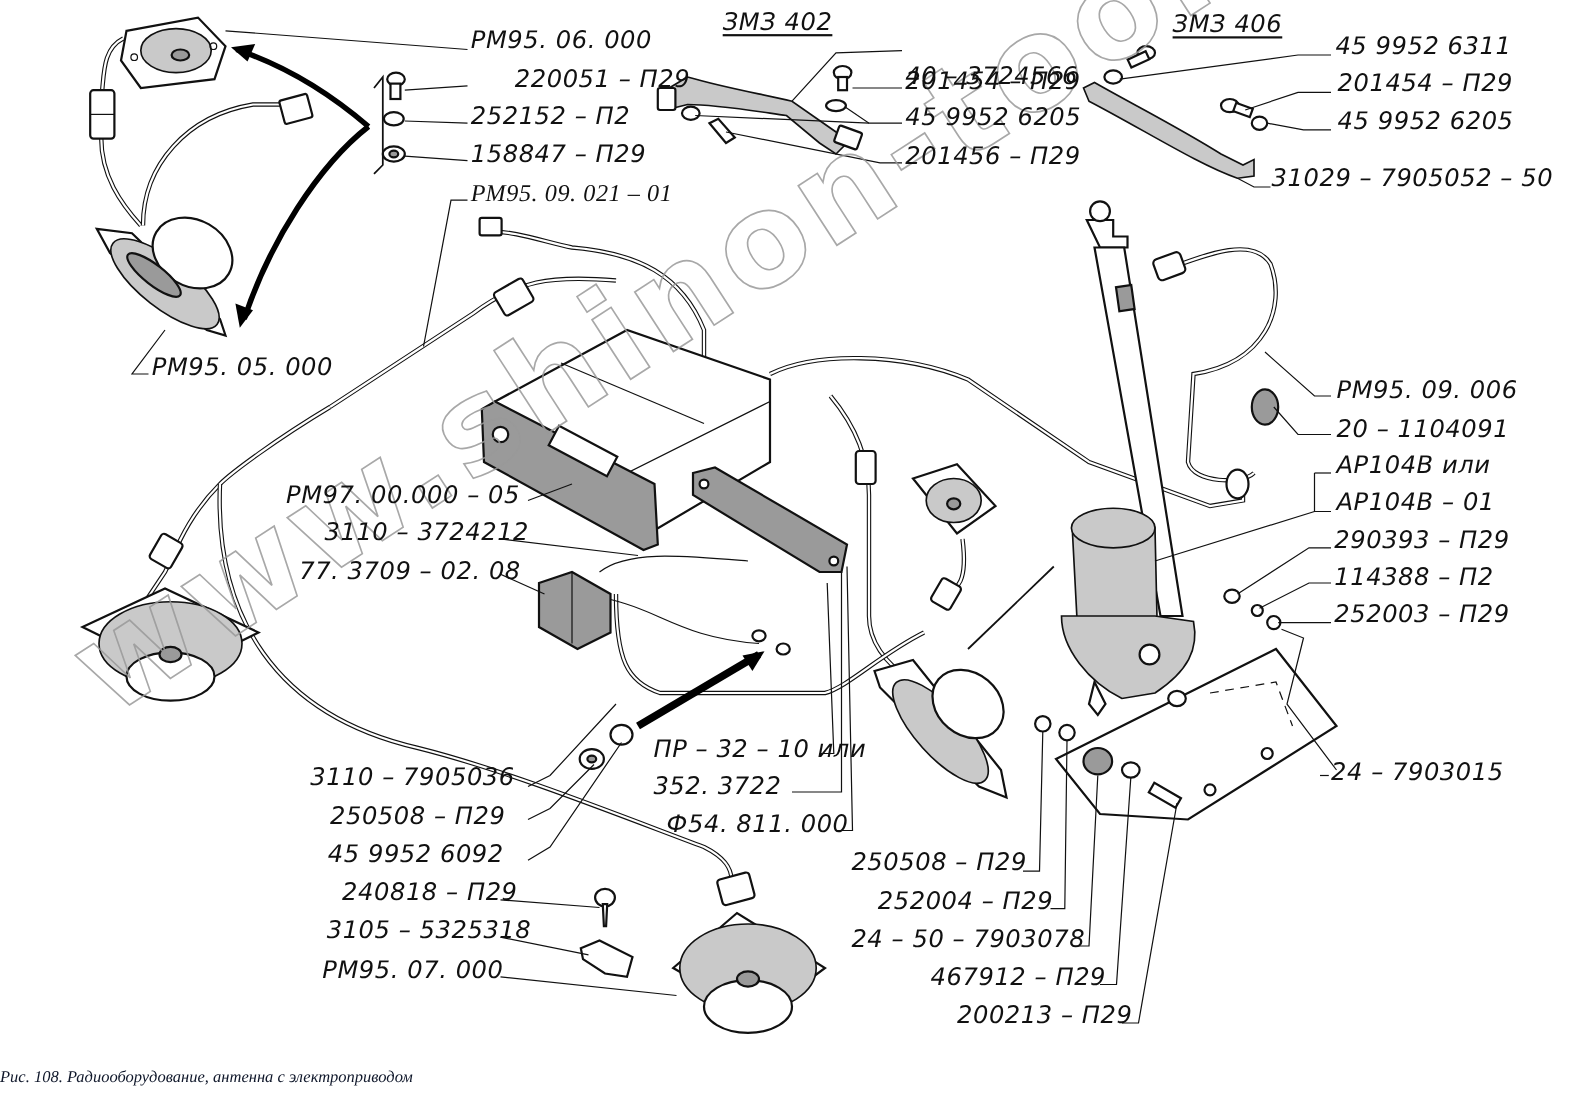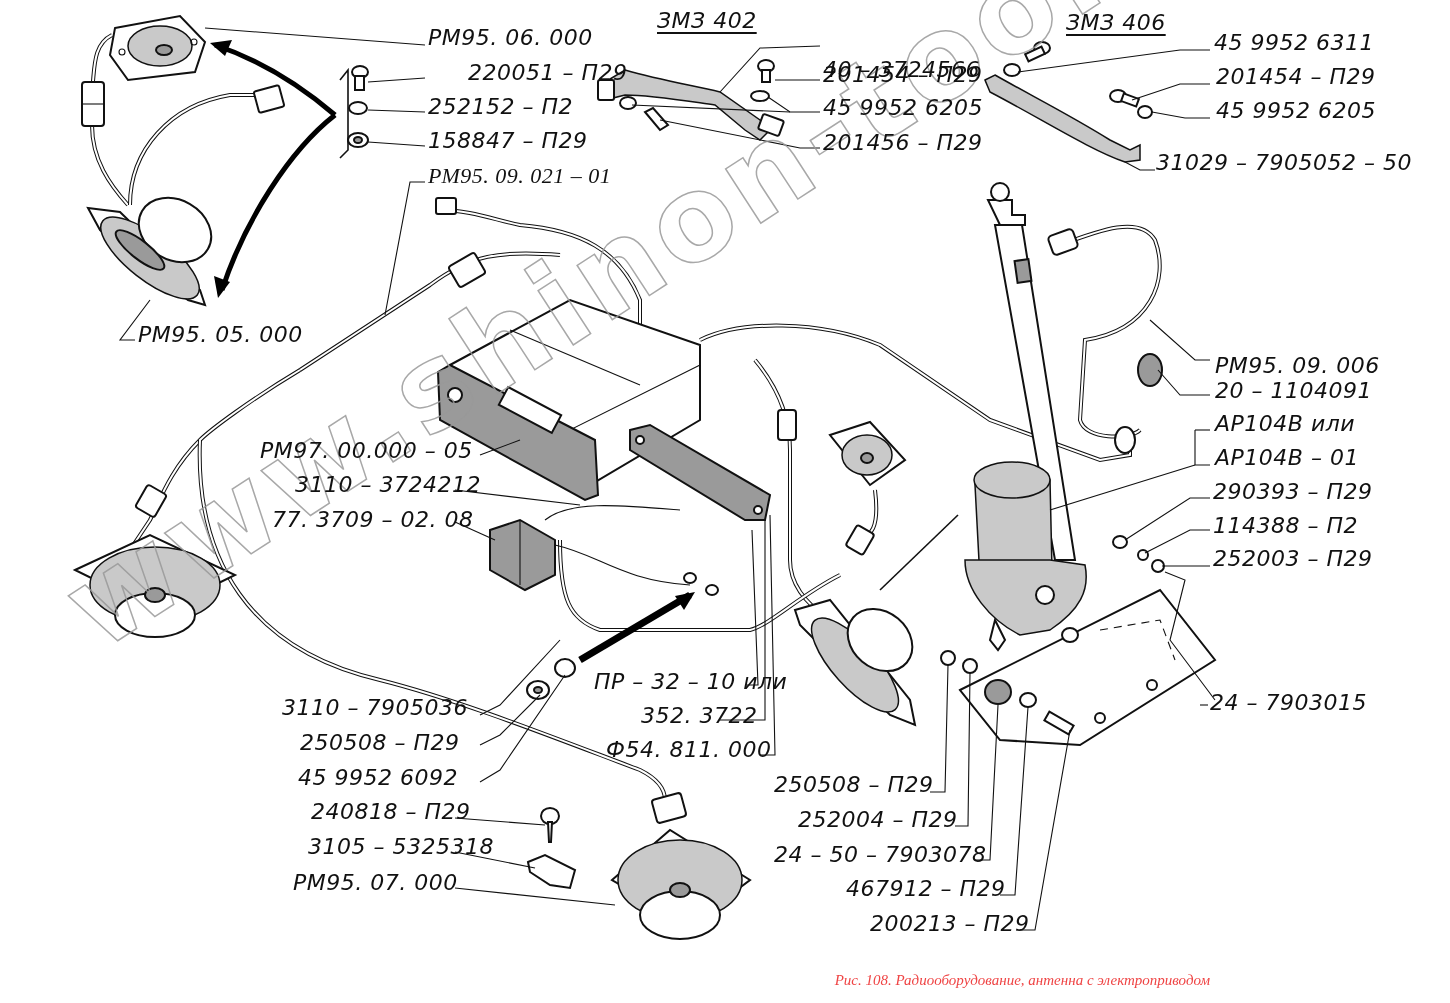"РМ95. 09. 006" div.lbl { top: 355px -> 345px }
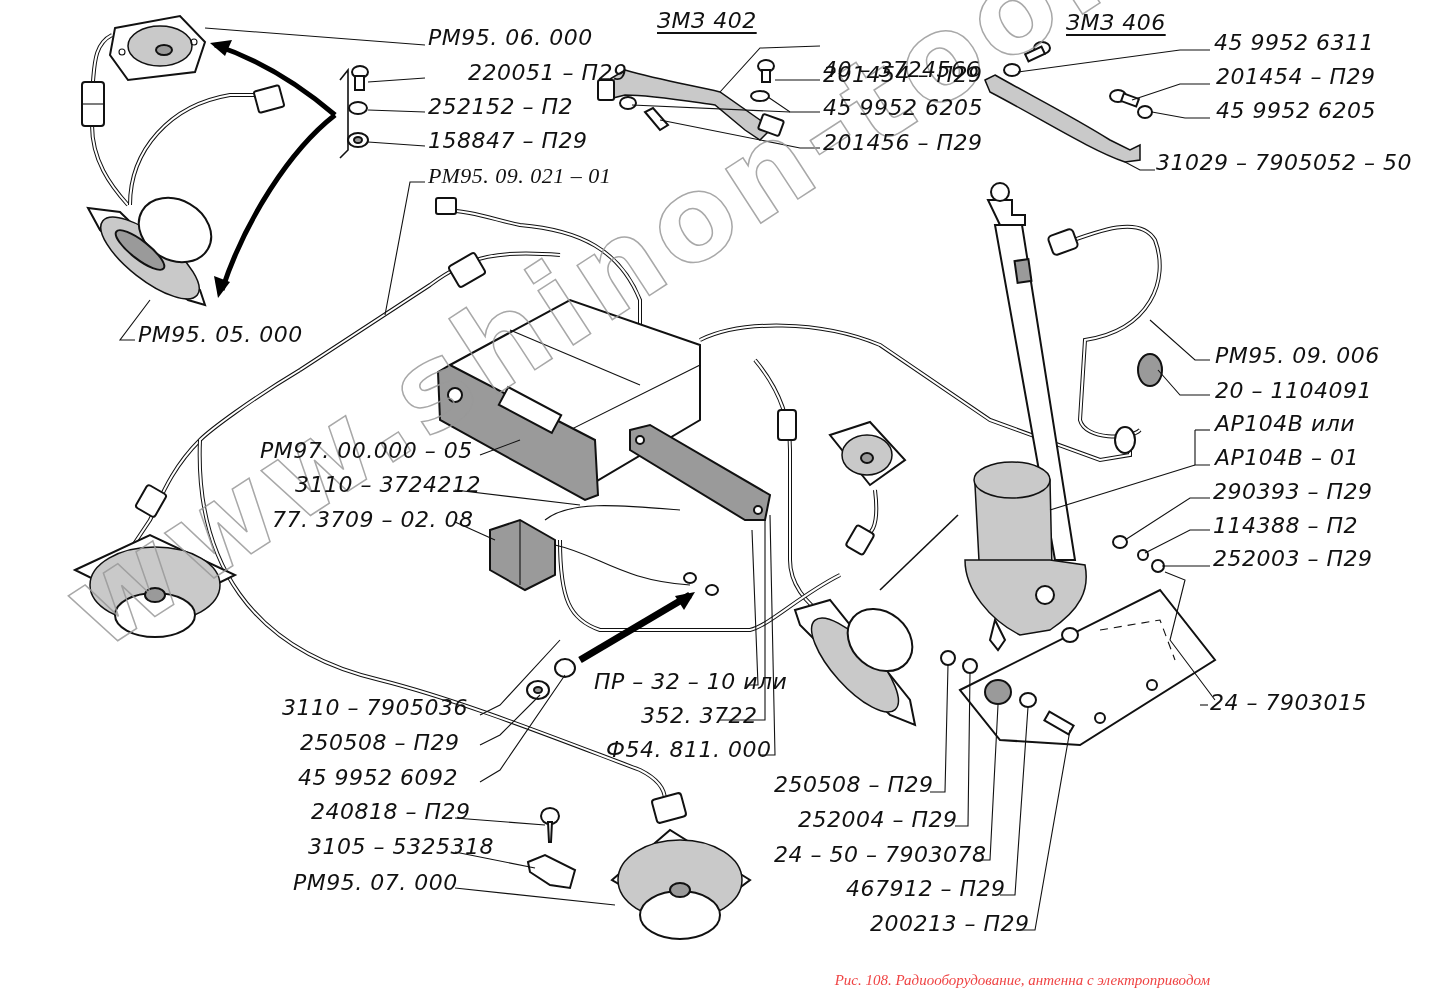"352. 3722" div.lbl { margin-left: 47px -> none }
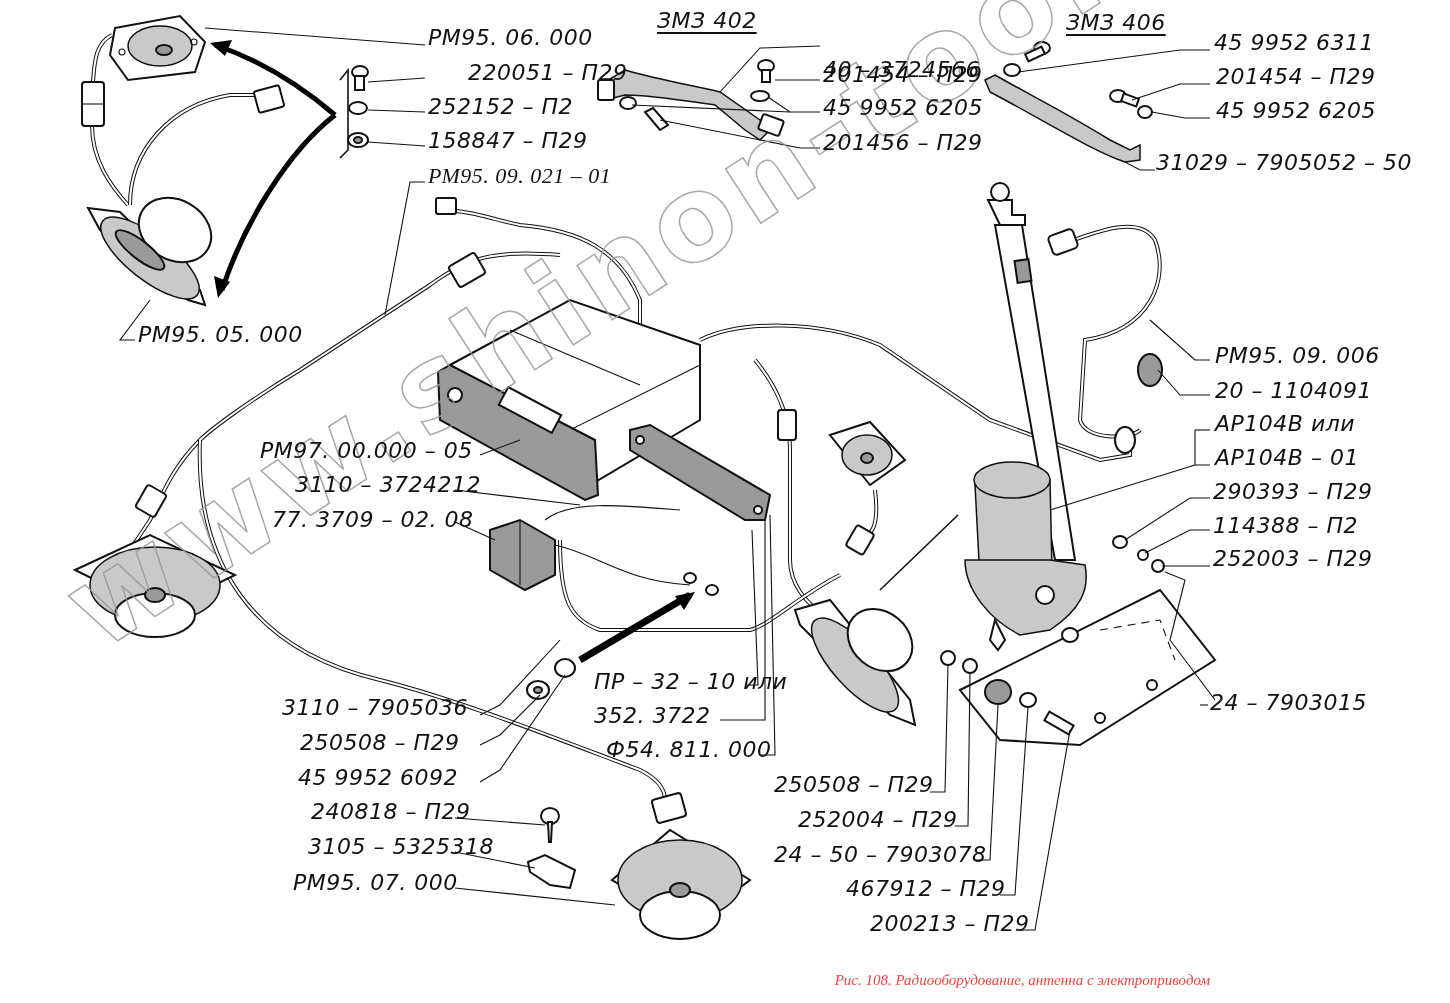"3105 – 5325318" div.lbl { left: 308px -> 297px }
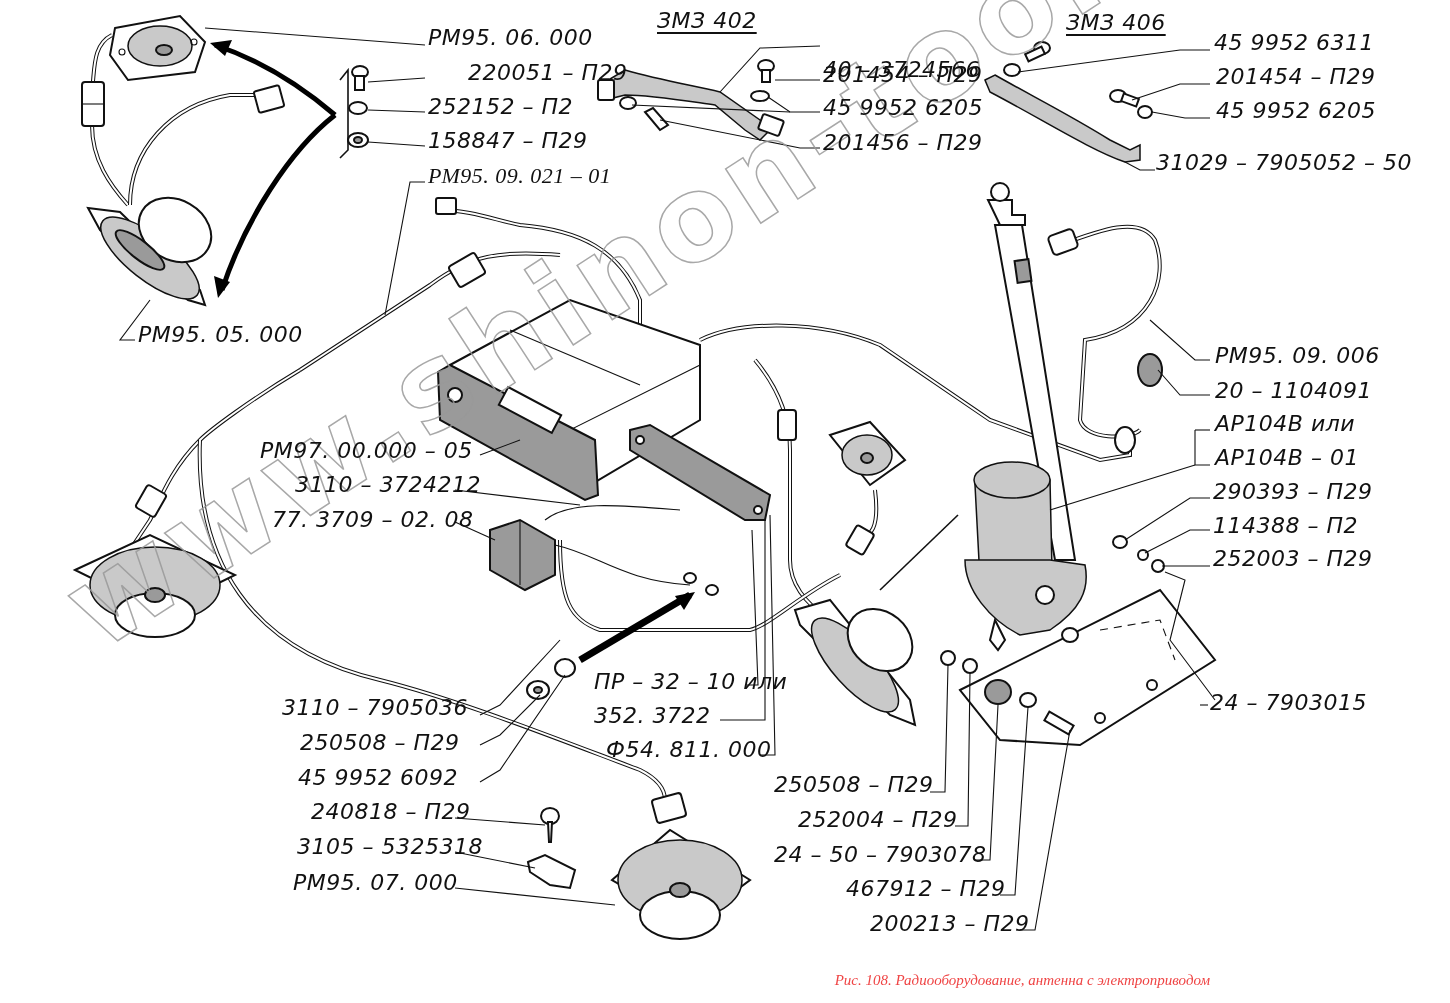"Рис. 108. Радиооборудование, антенна с" .caption { color: #ef4444 -> #0f172a; text-align: right -> left }
